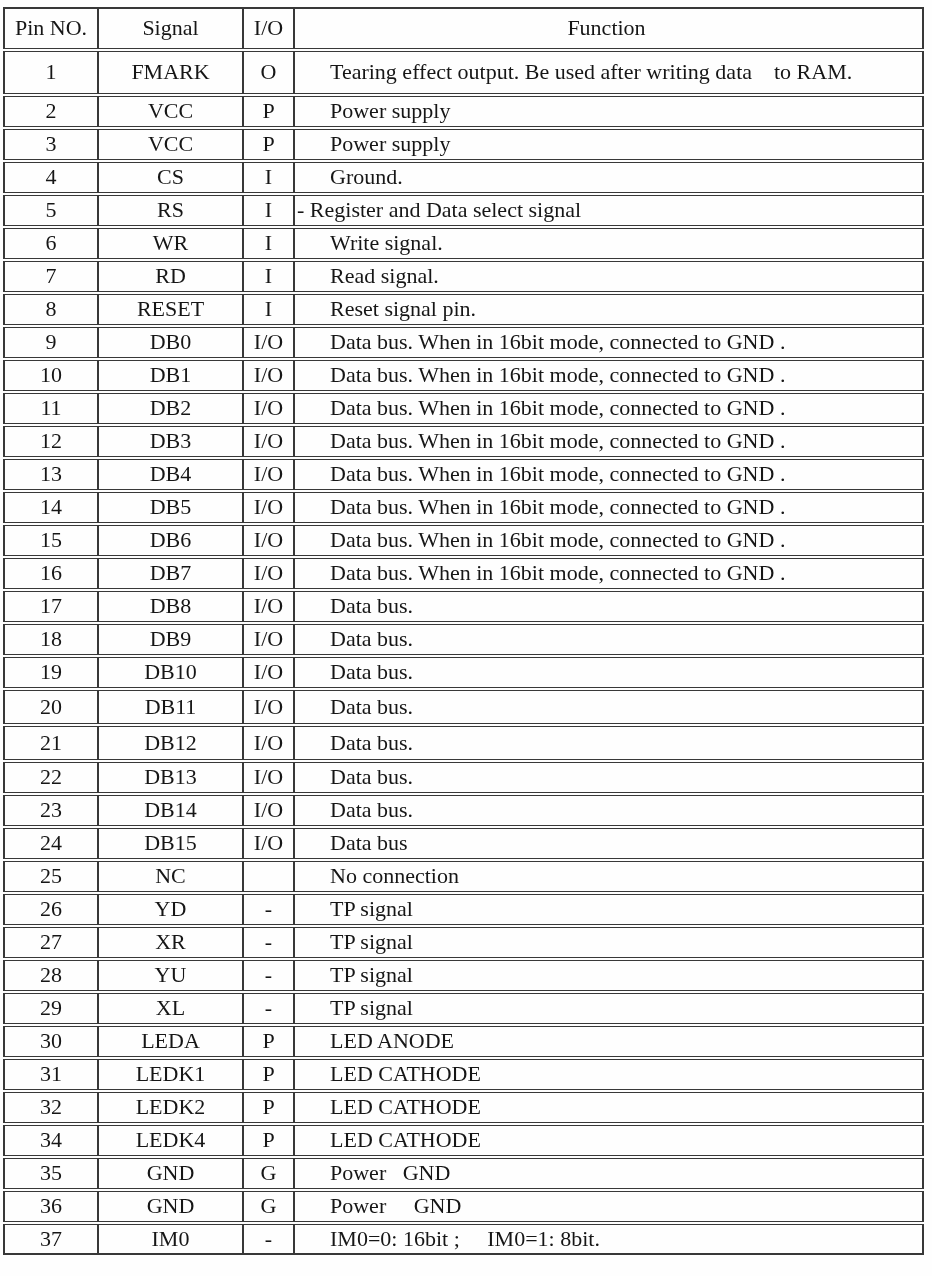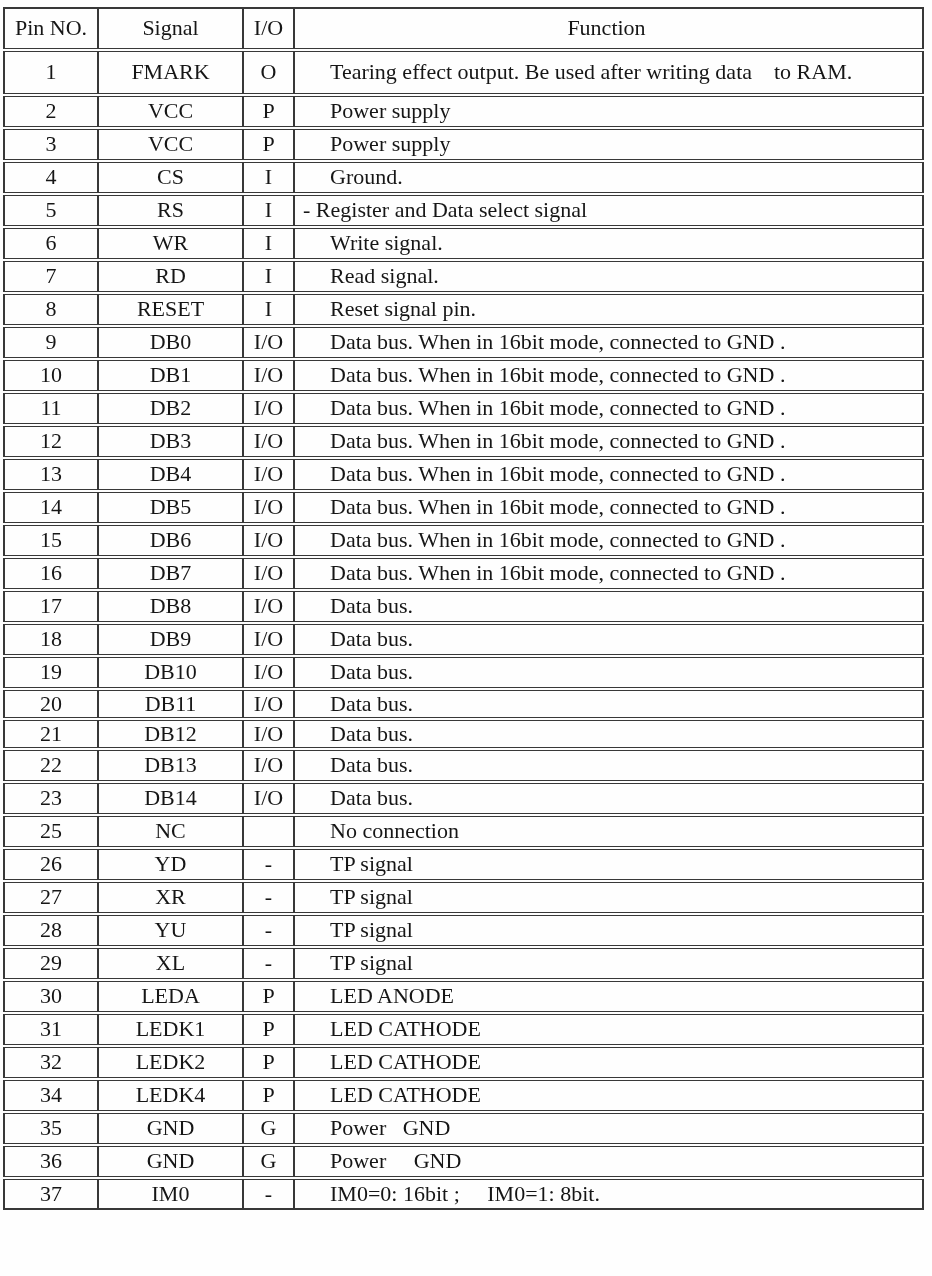"- Register and Data select" td.c-fn.flush { padding-left: 8px -> 2px }
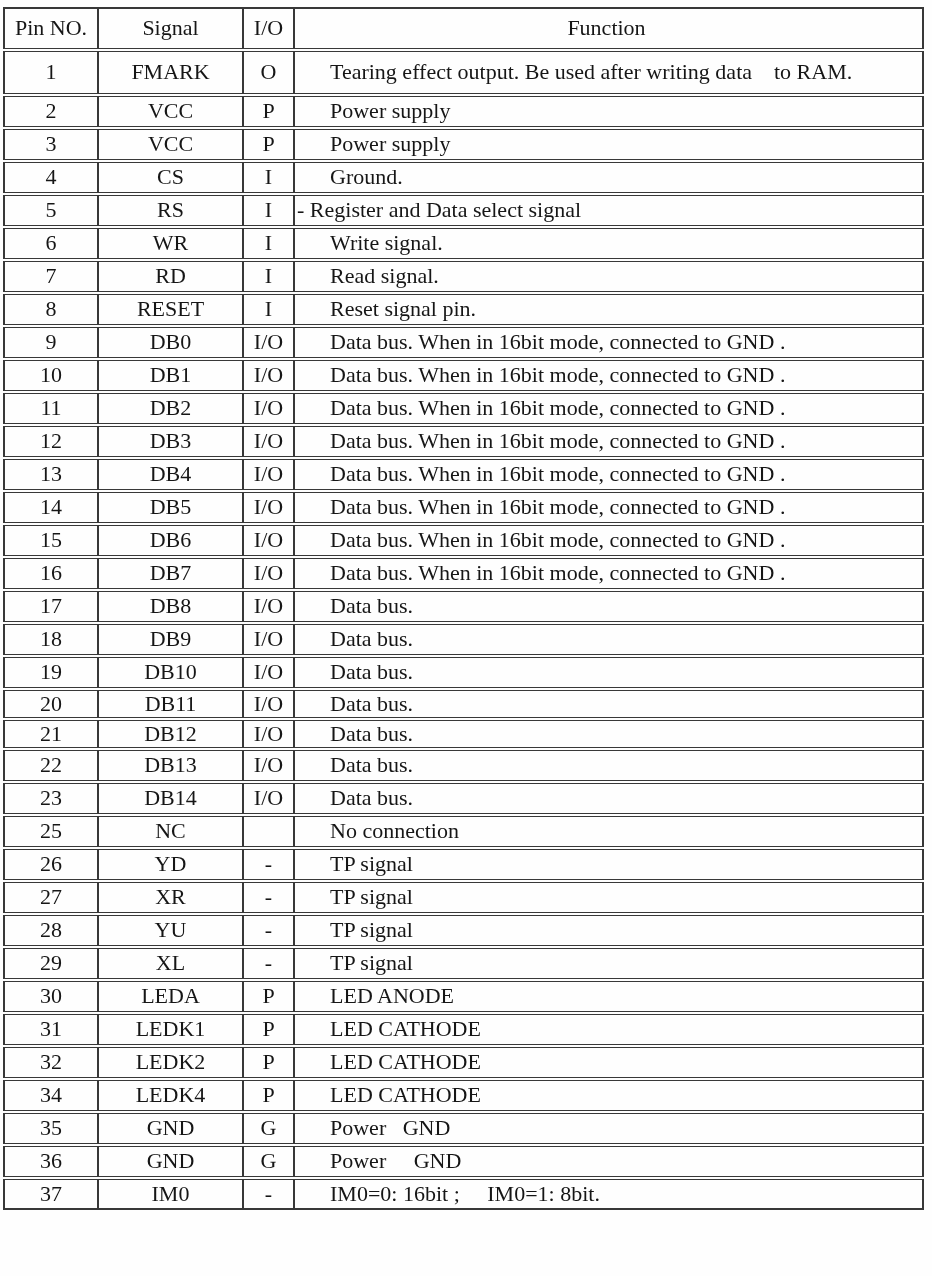"20" tbody tr:nth-child(20), tbody tr:nth-child(21) { height: 28px -> 34px }
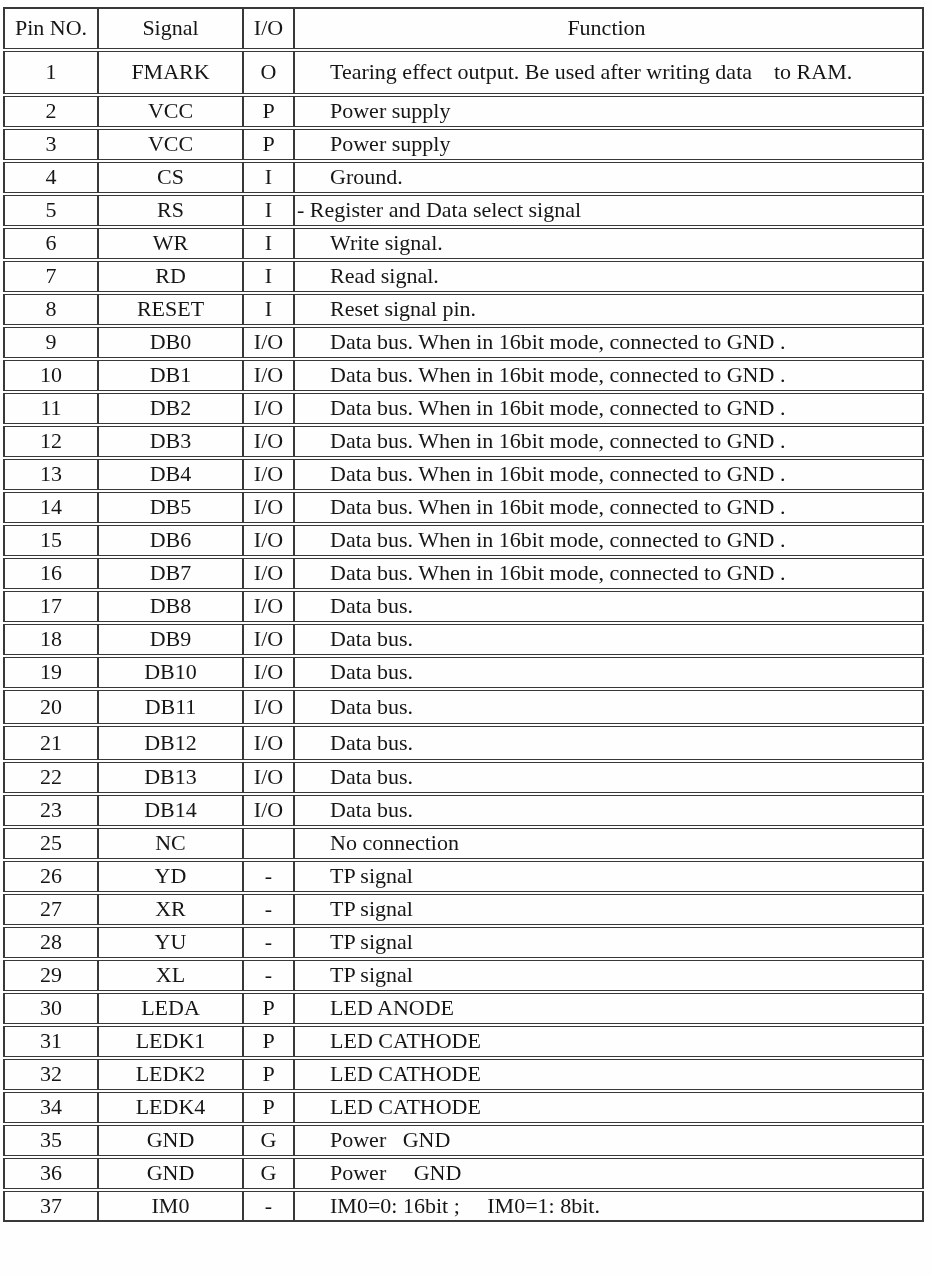"24" tr { html: none -> <tr> <td>24</td> <td>DB15</td> <td>I/O</td> <td>Data bus</td> </tr> }
